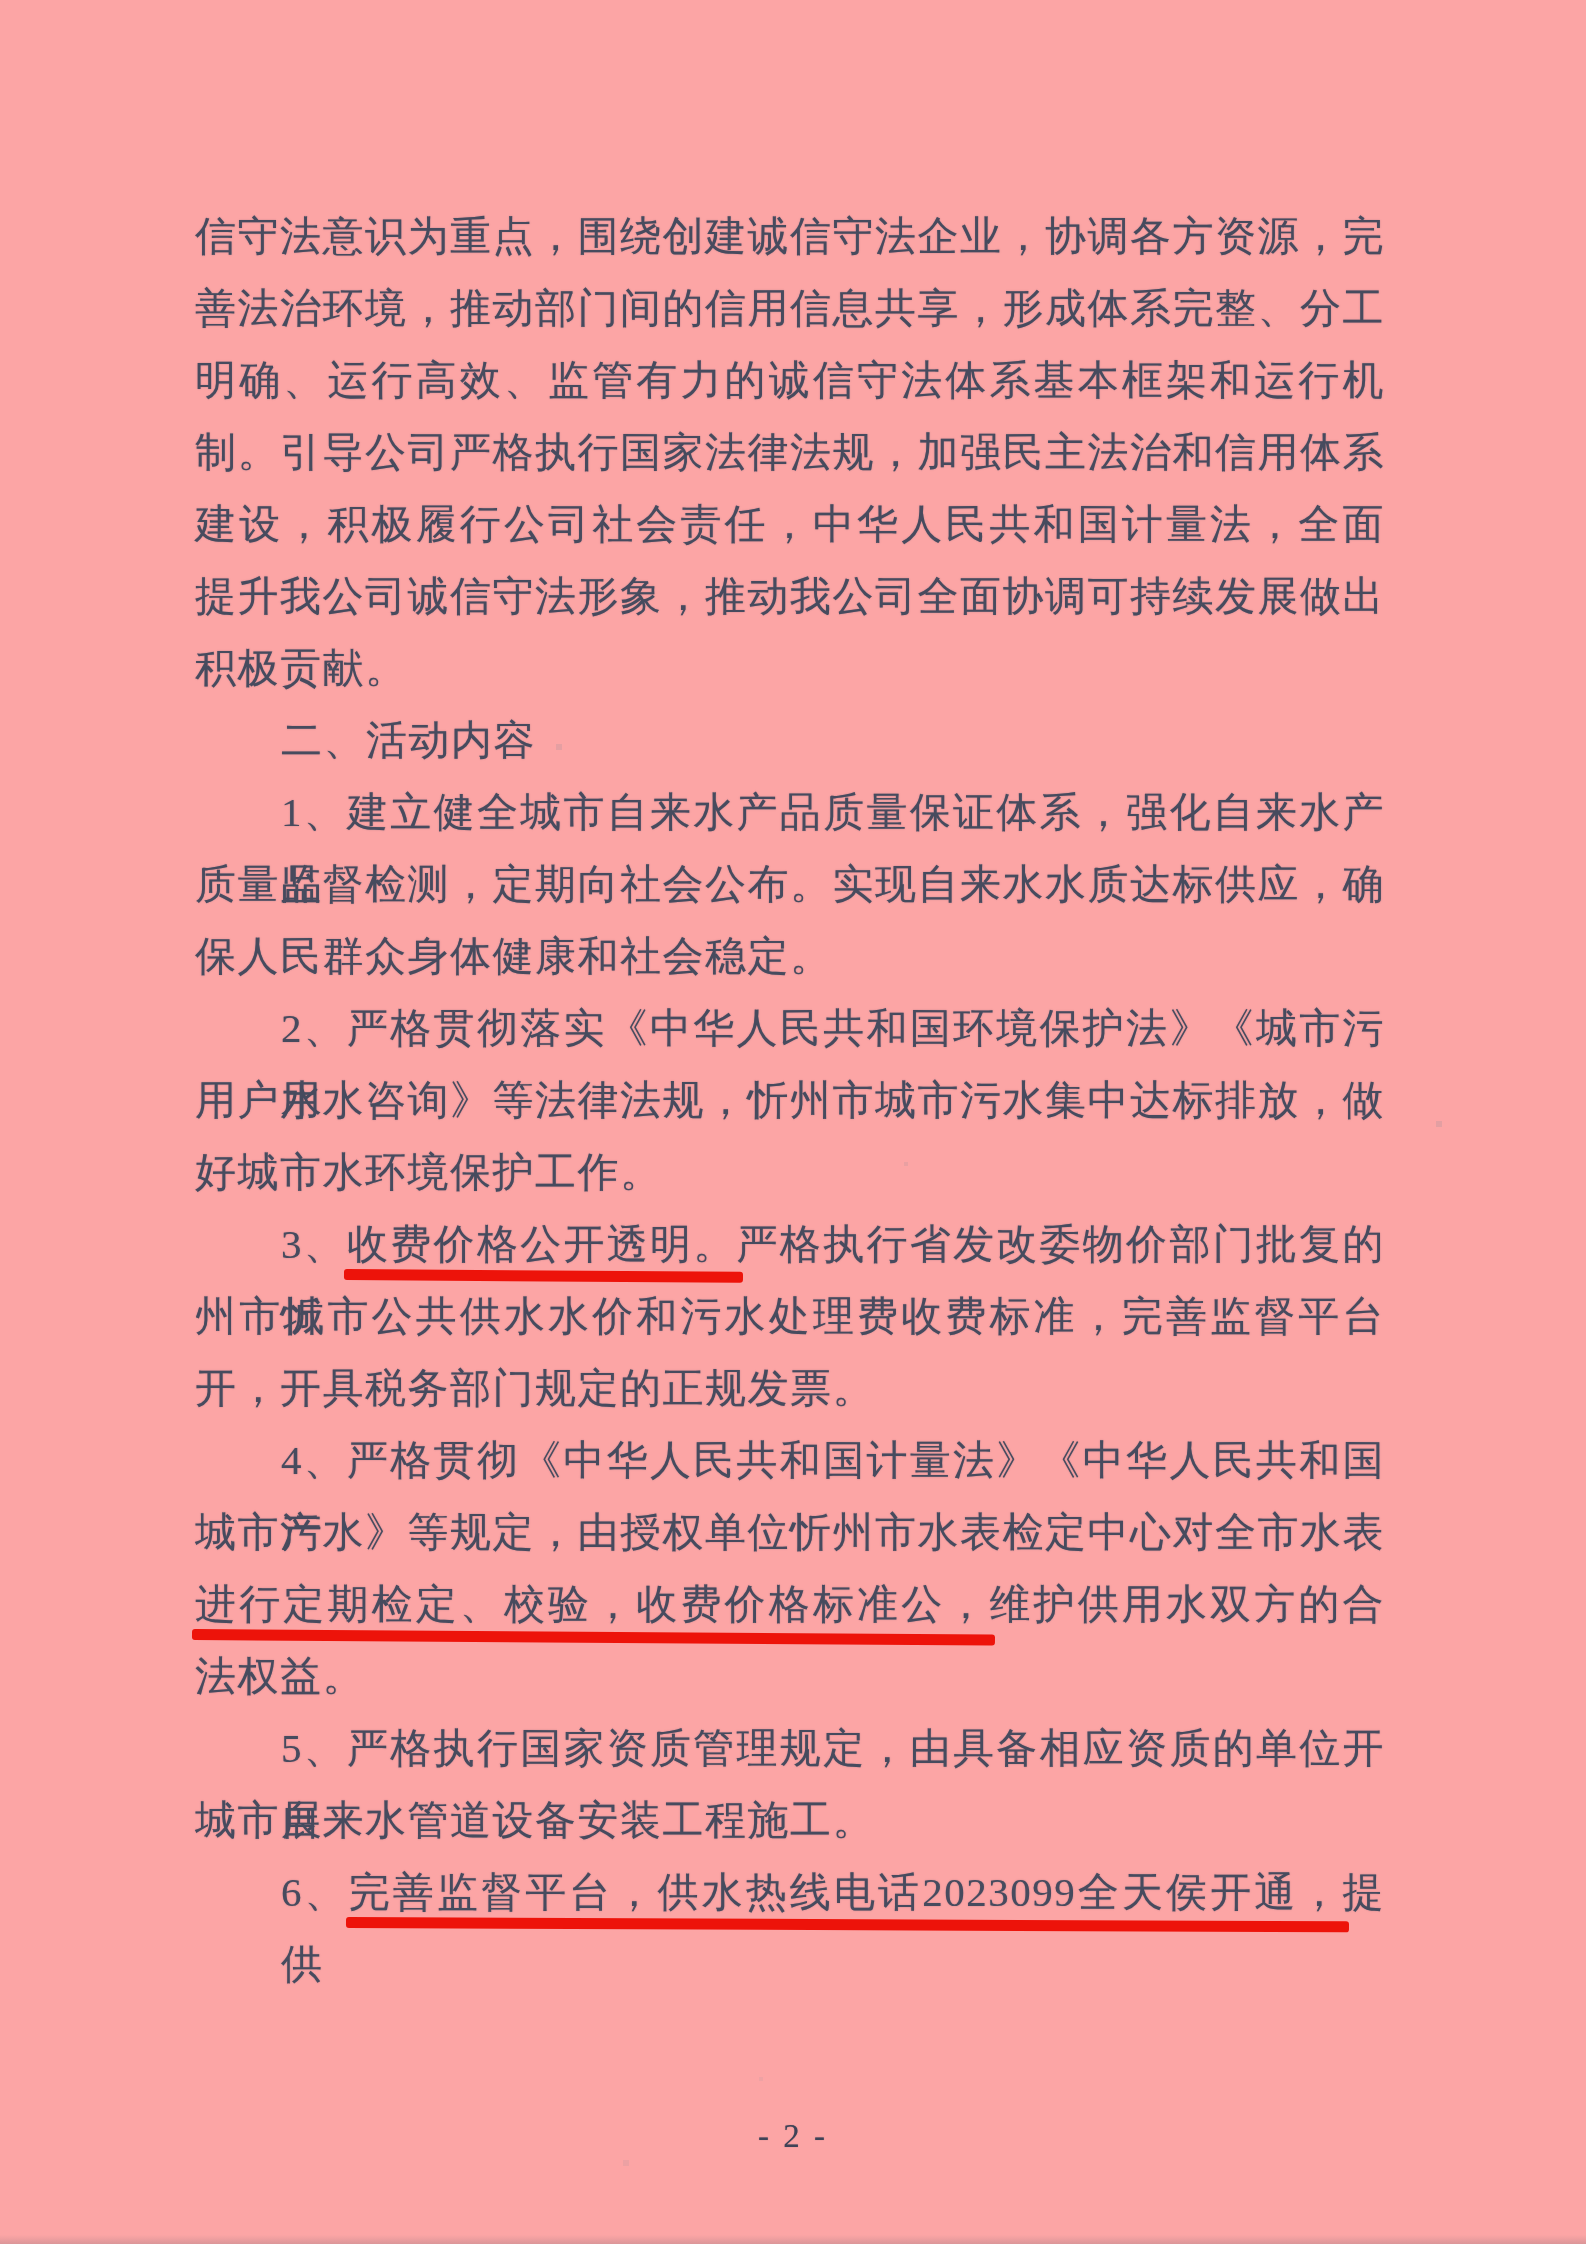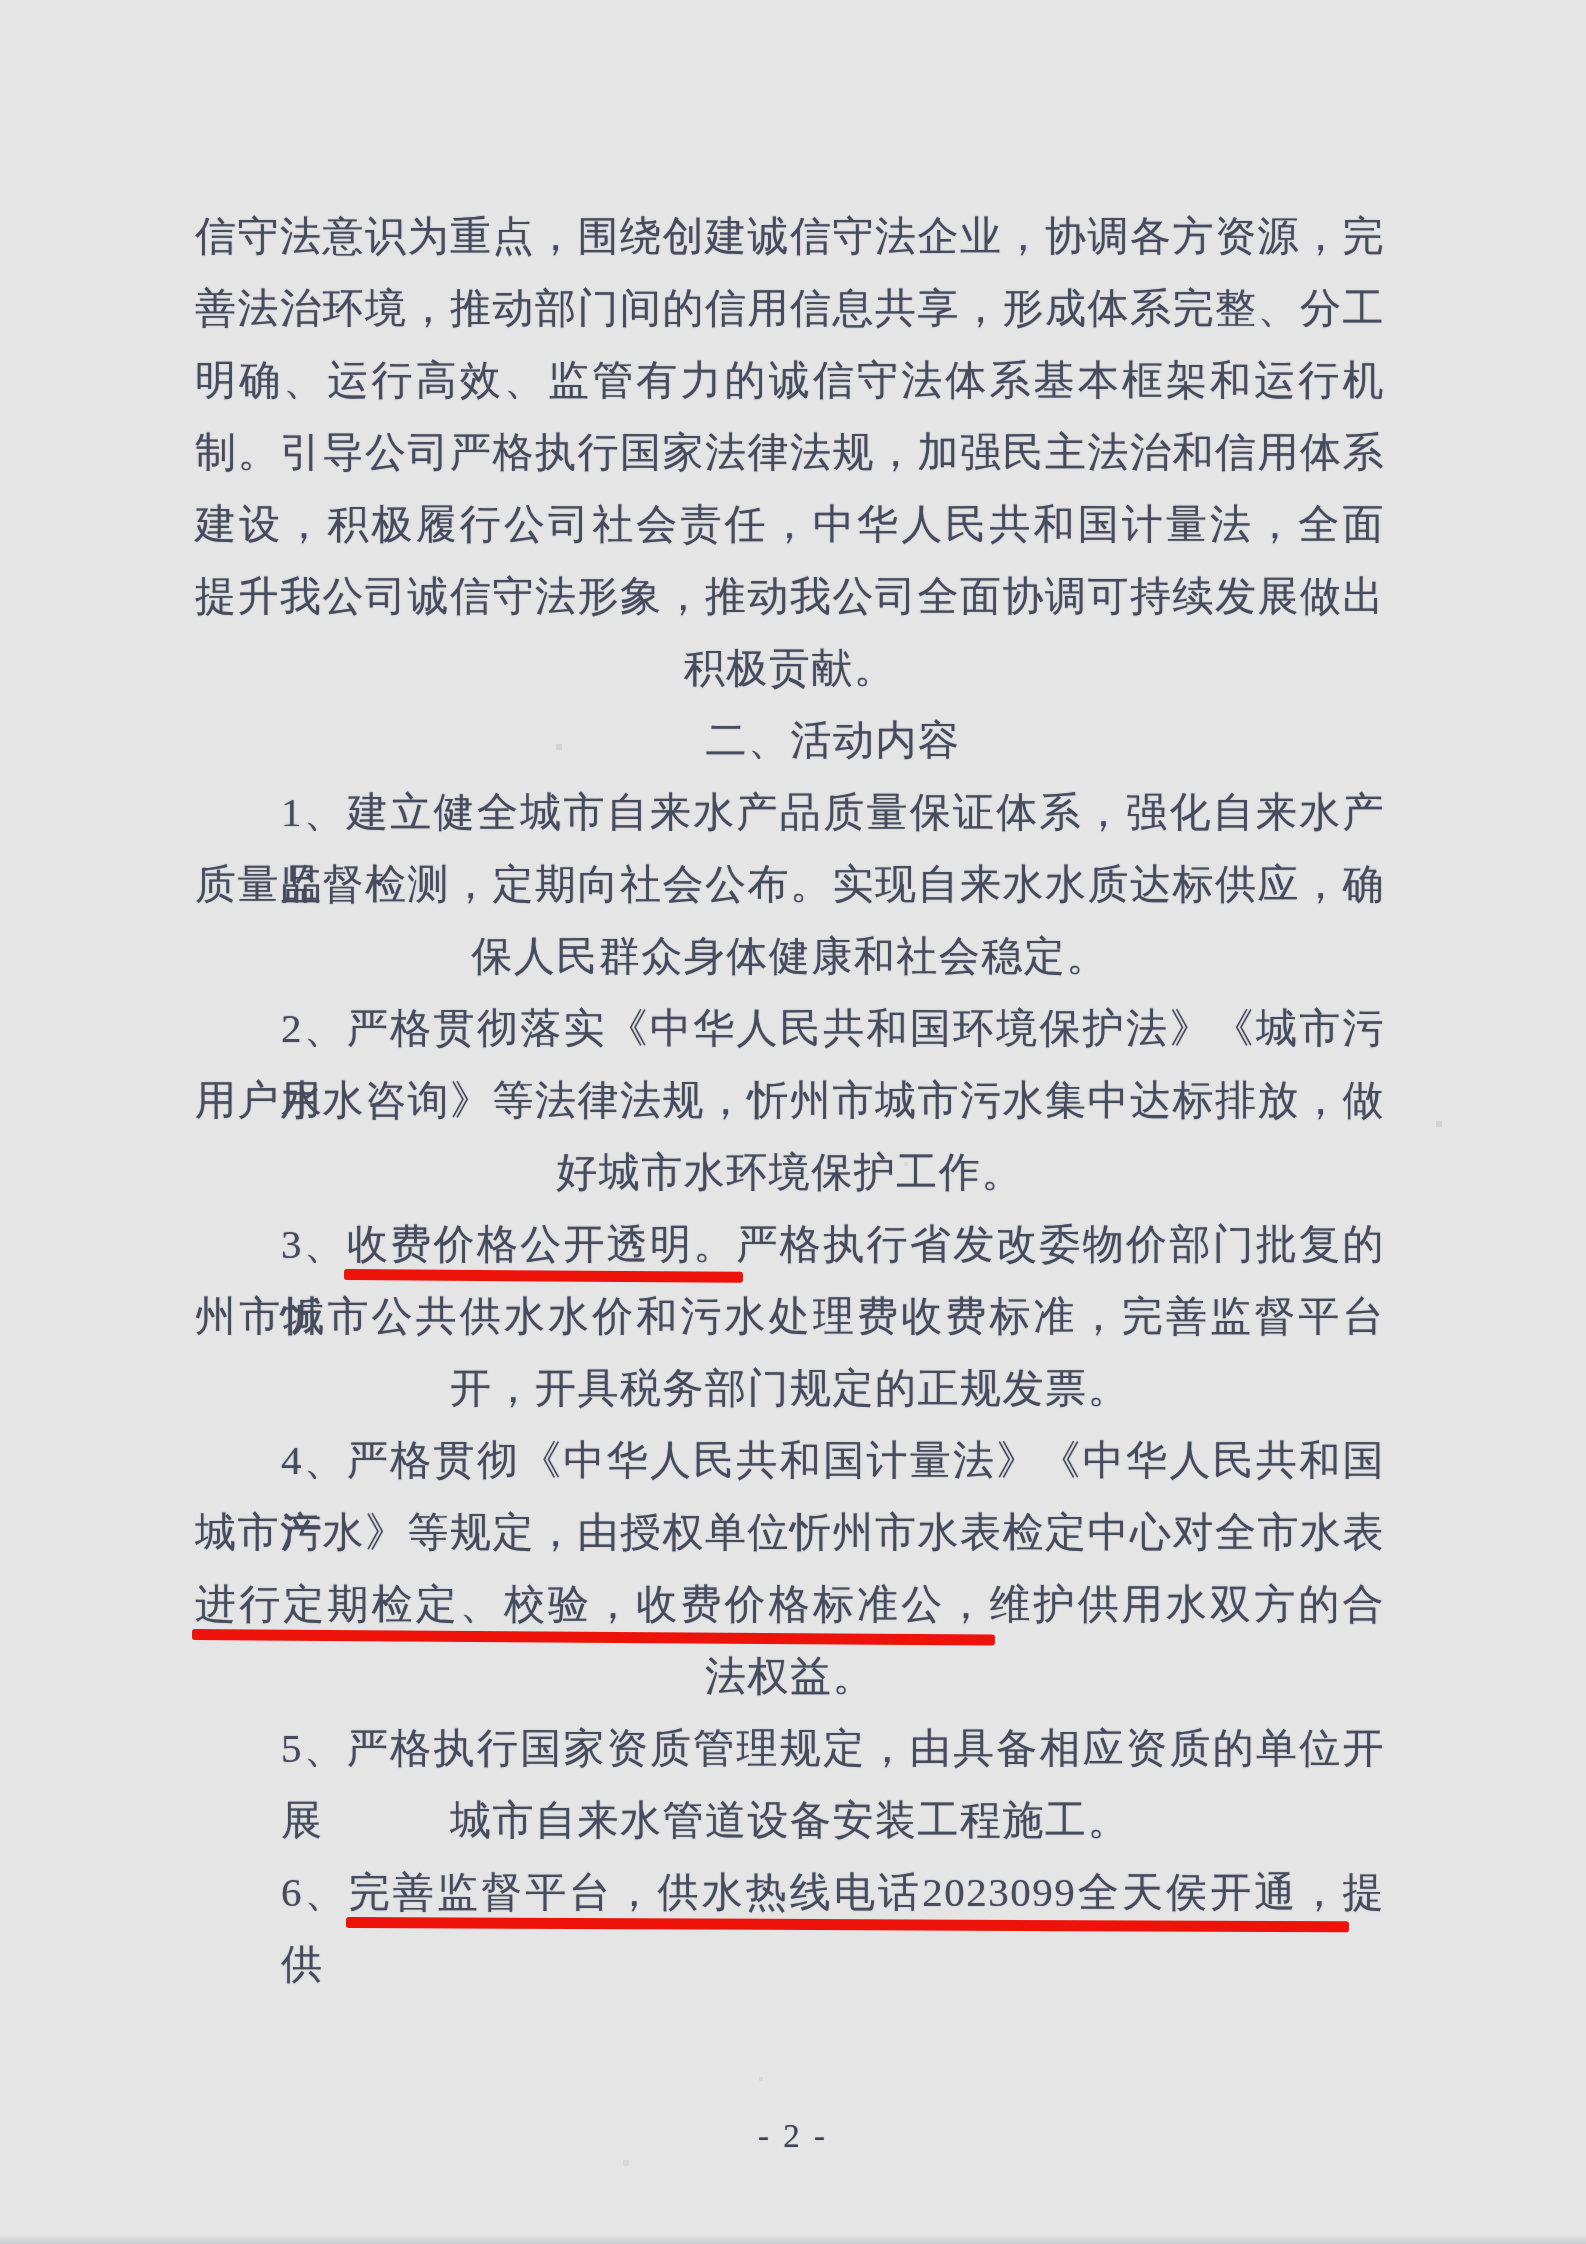"信守法意识为重点，围绕创建诚信守法企业，协调各方资源，完" .page { background: #e5e5e5 -> #fca5a5 }
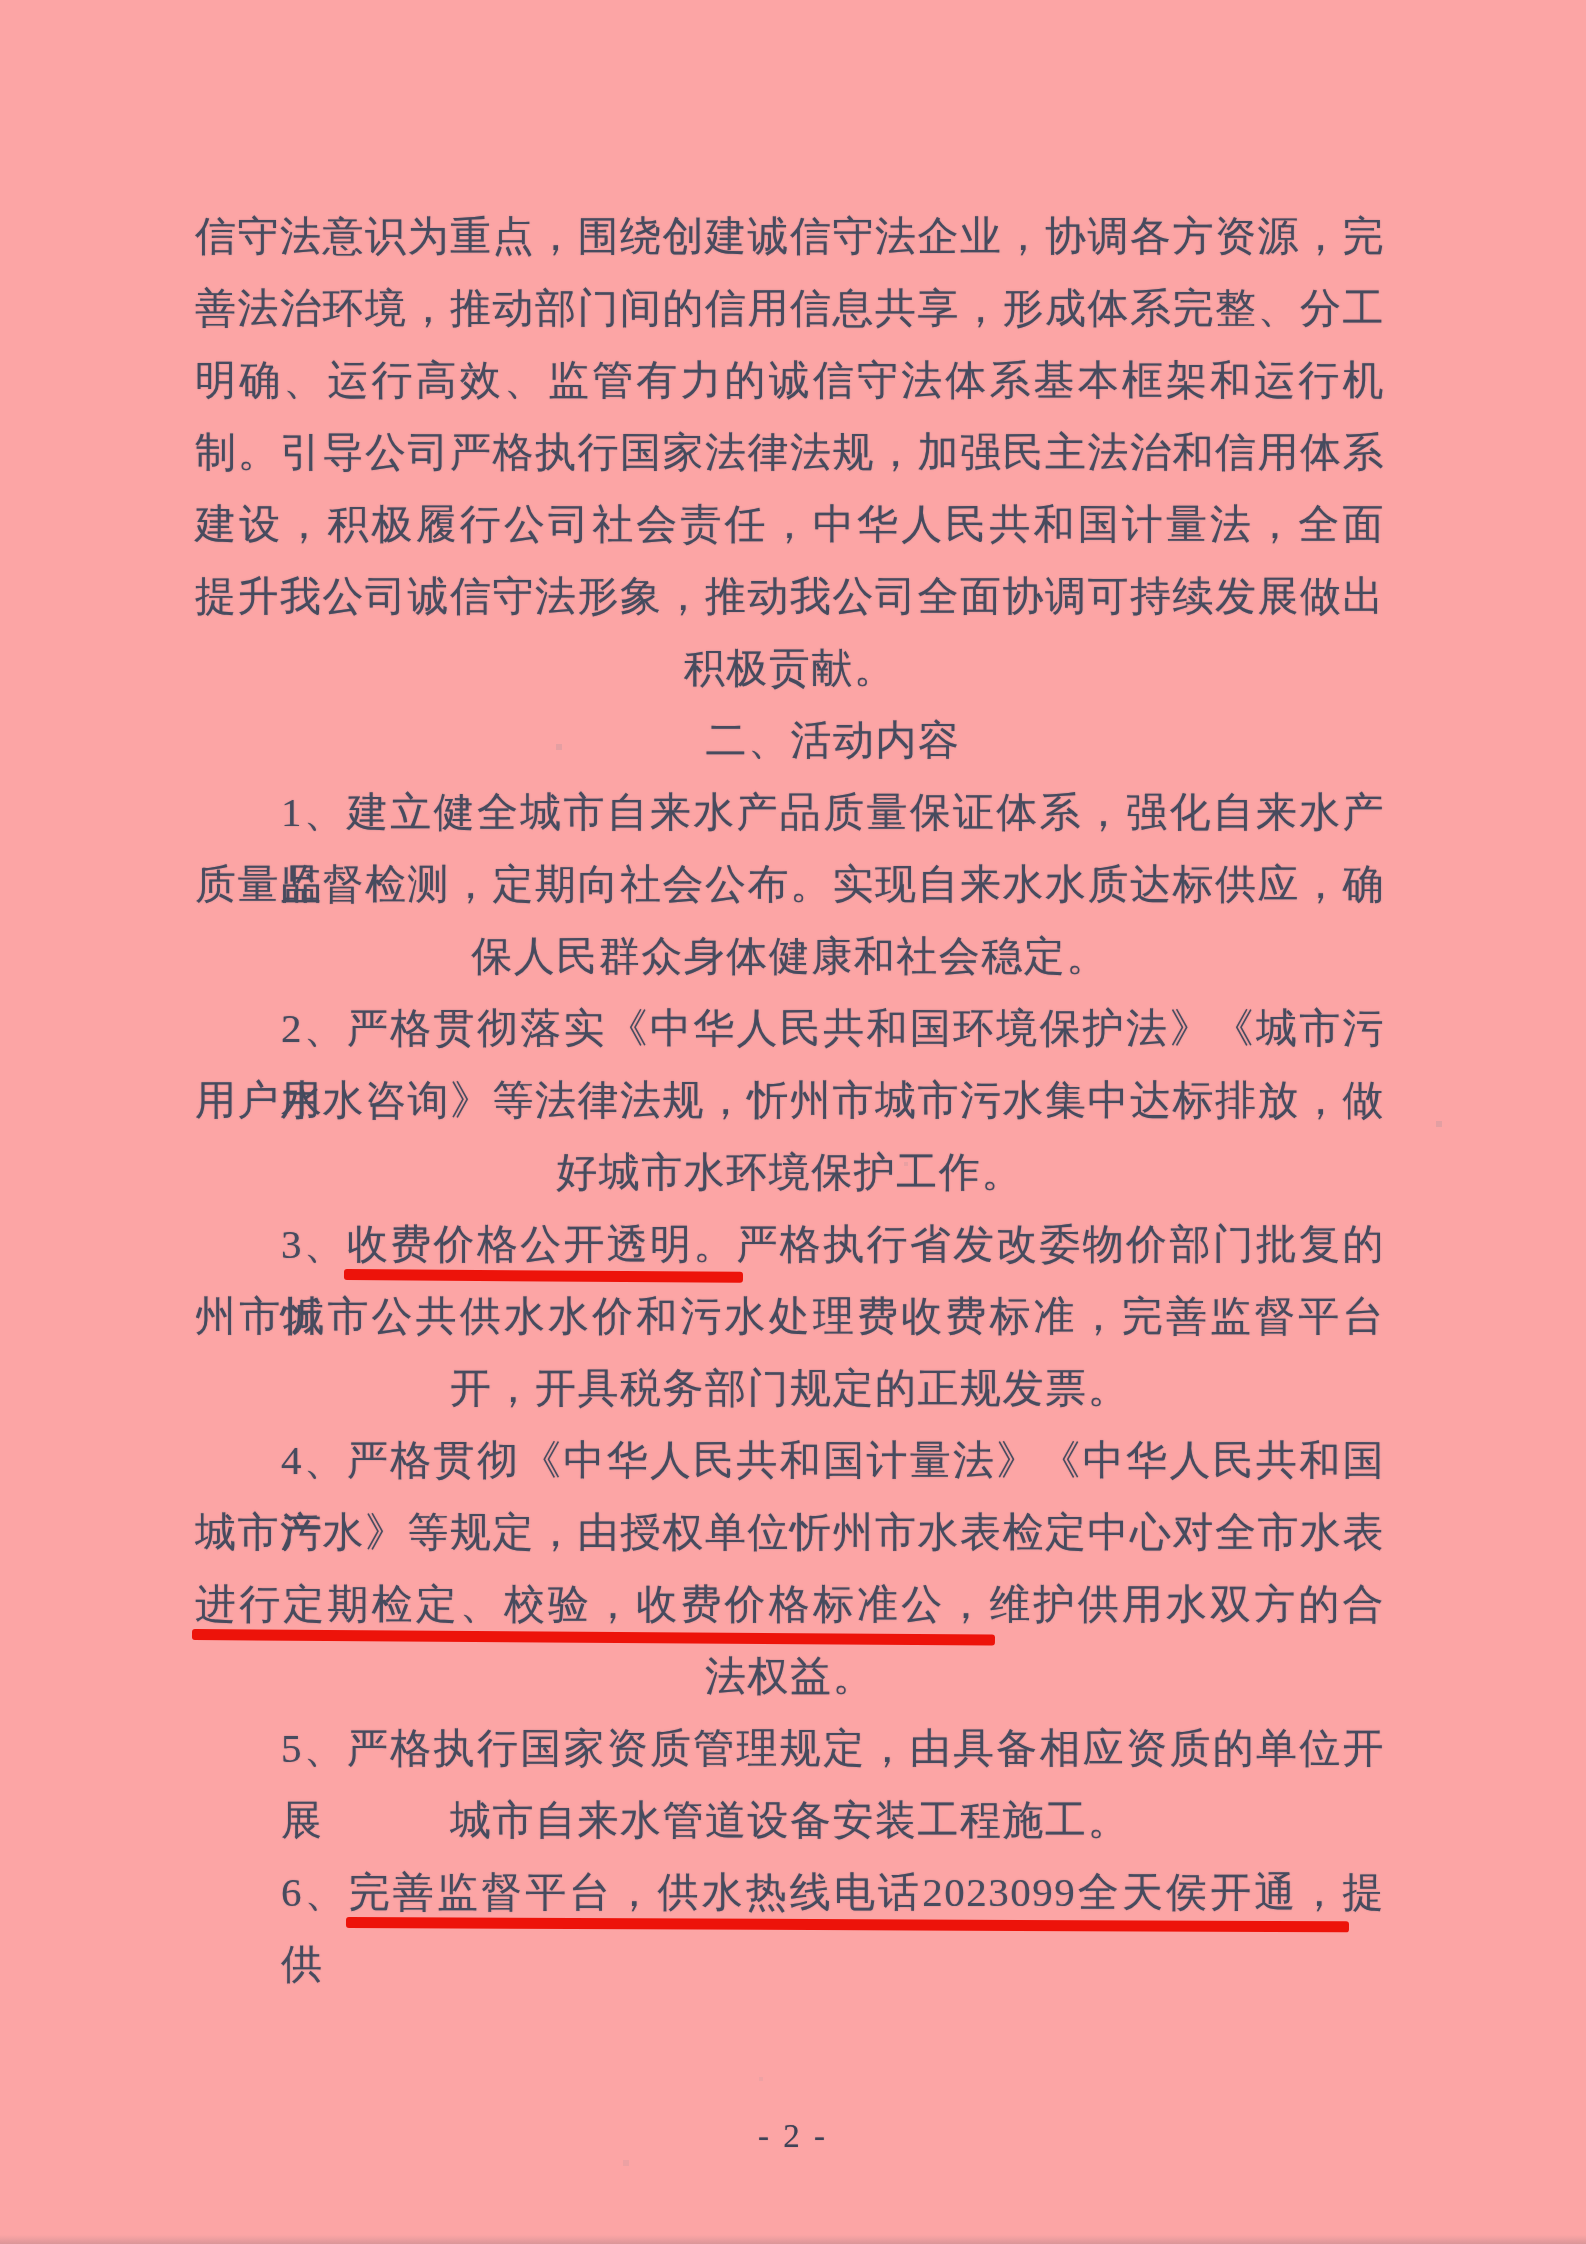"积极贡献。" .line { text-align: center -> left }
